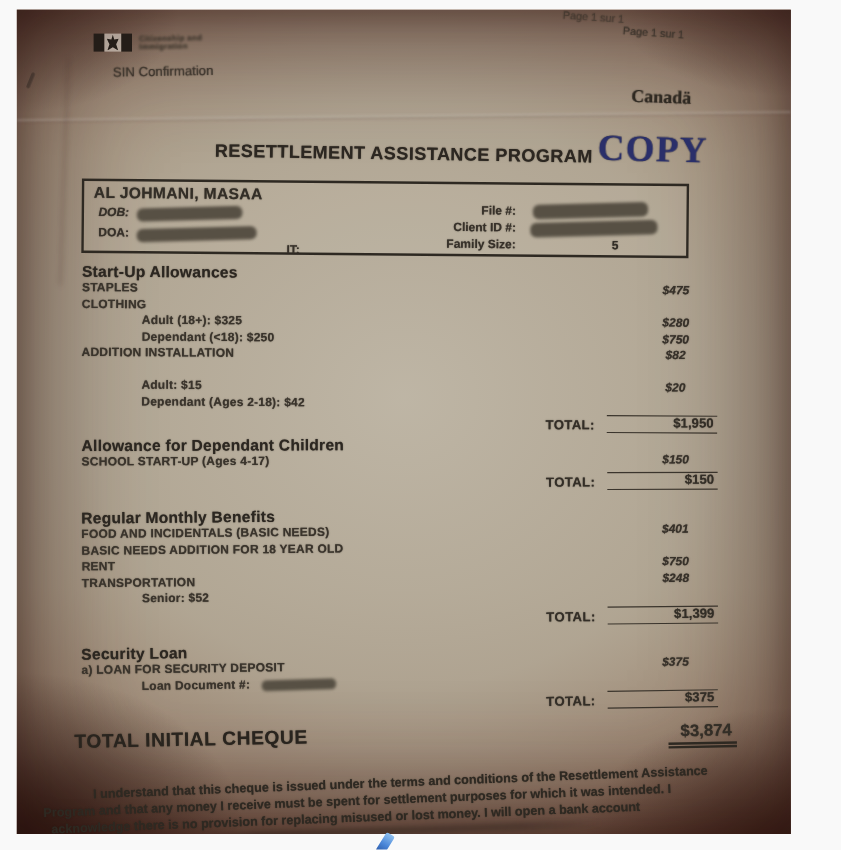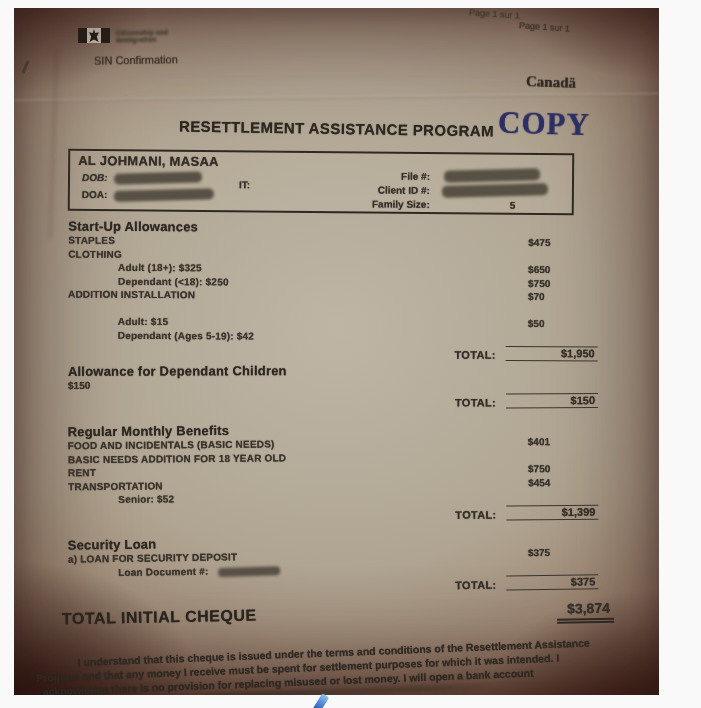"IT:" .it { top: 27px -> 51px }
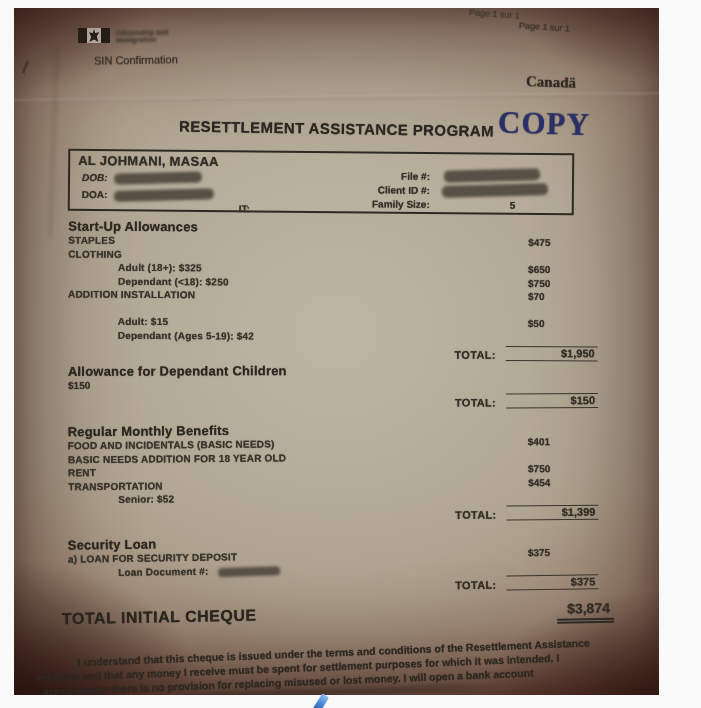"$475" .amt { font-style: none -> italic; text-align: left -> center }
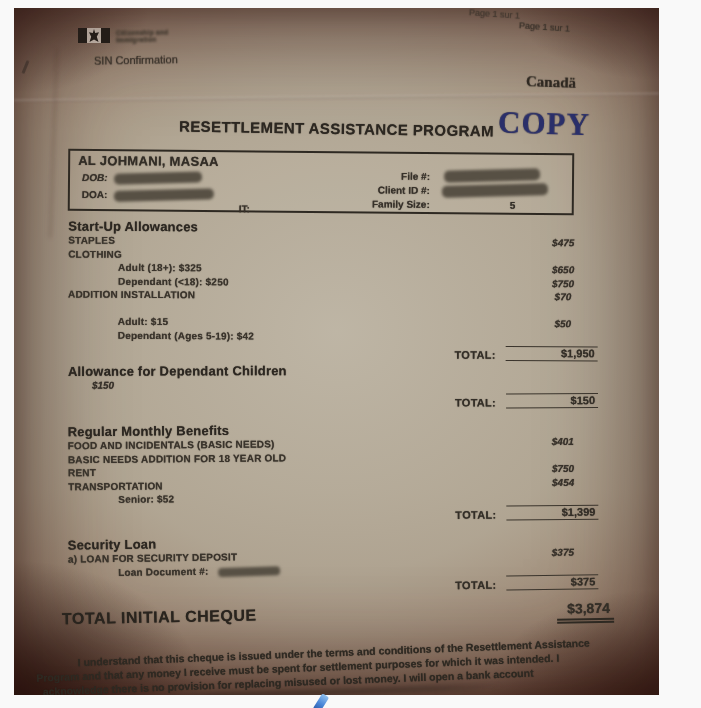"$650" span.amt { text: $650 -> $280 }
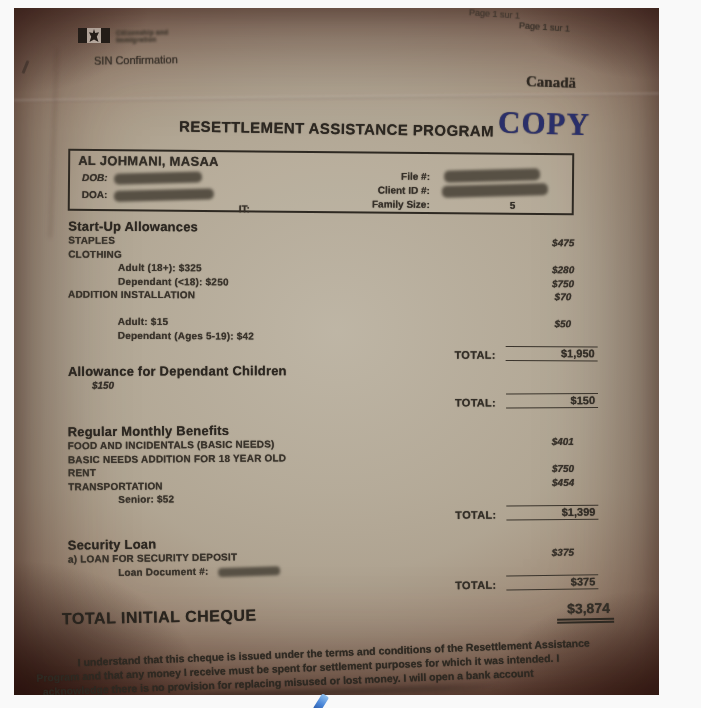"$70" span.amt { text: $70 -> $82 }
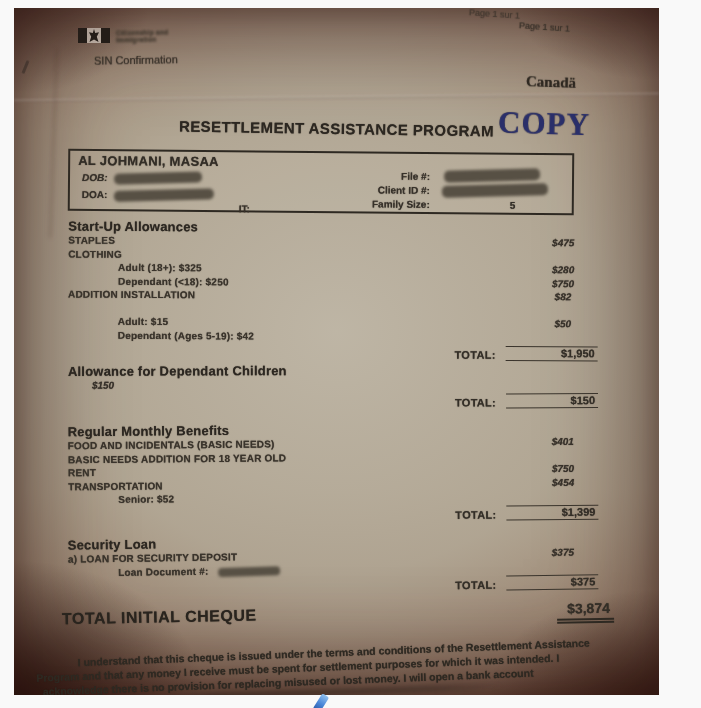"$50" span.amt { text: $50 -> $20 }
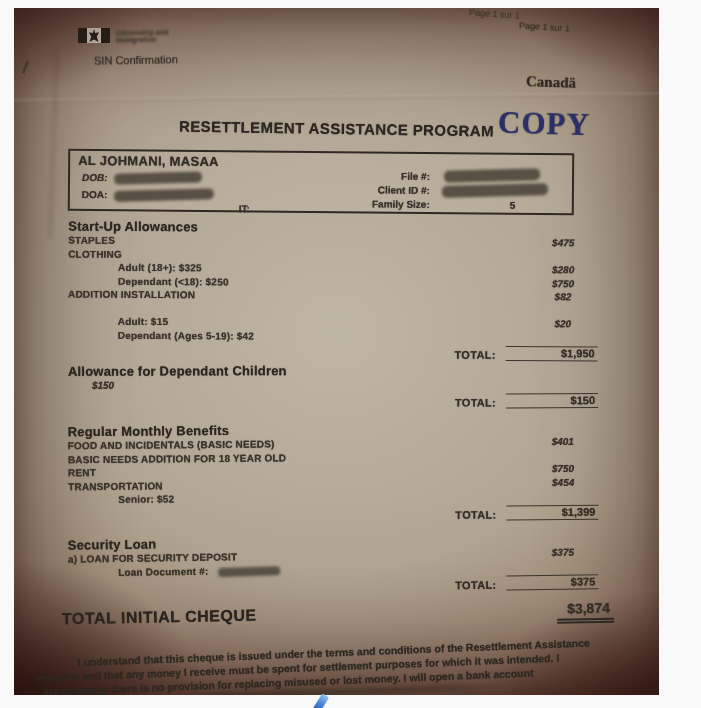"Dependant (Ages 5-19): $42" span.lbl { text: 5-19 -> 2-18 }
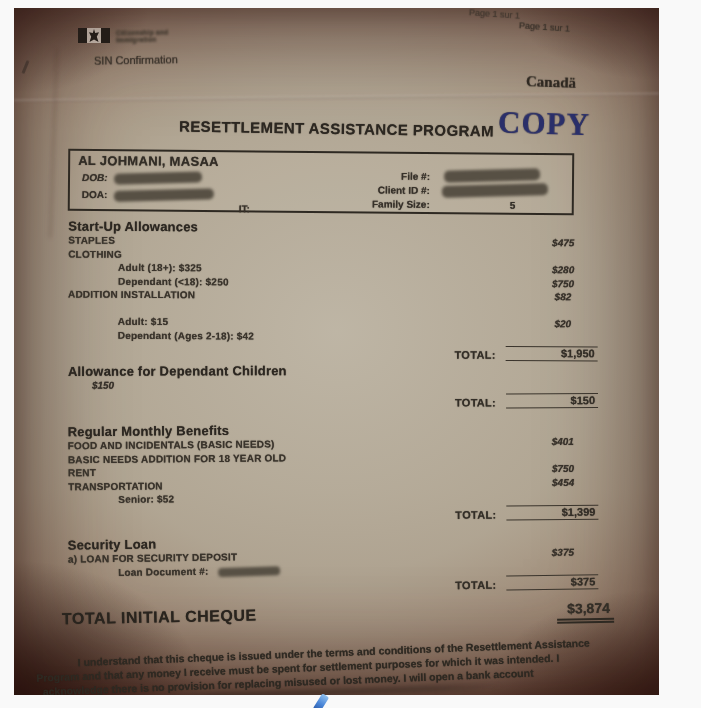"SCHOOL START-UP (Ages 4-17)" span.lbl { html: none -> <span>SCHOOL START-UP (Ages 4-17)</span> }
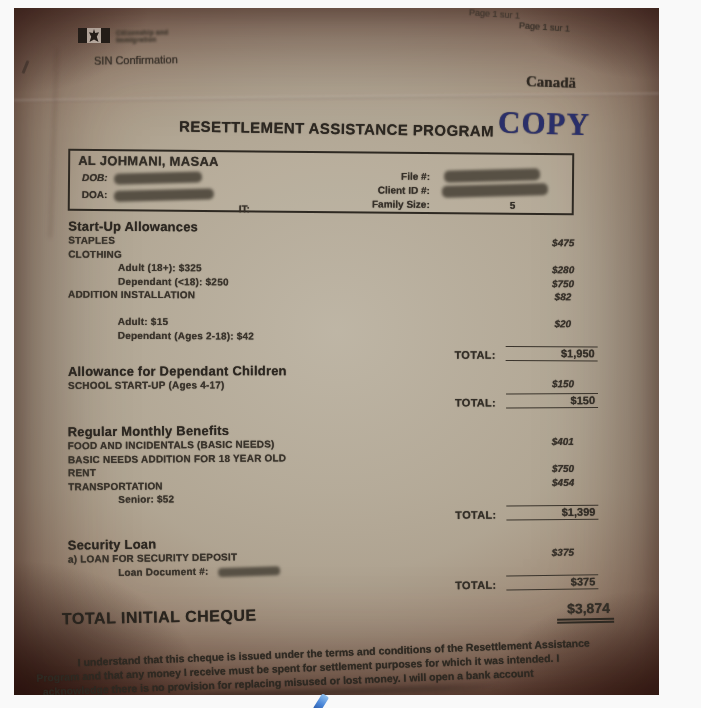"$454" span.amt { text: $454 -> $248 }
